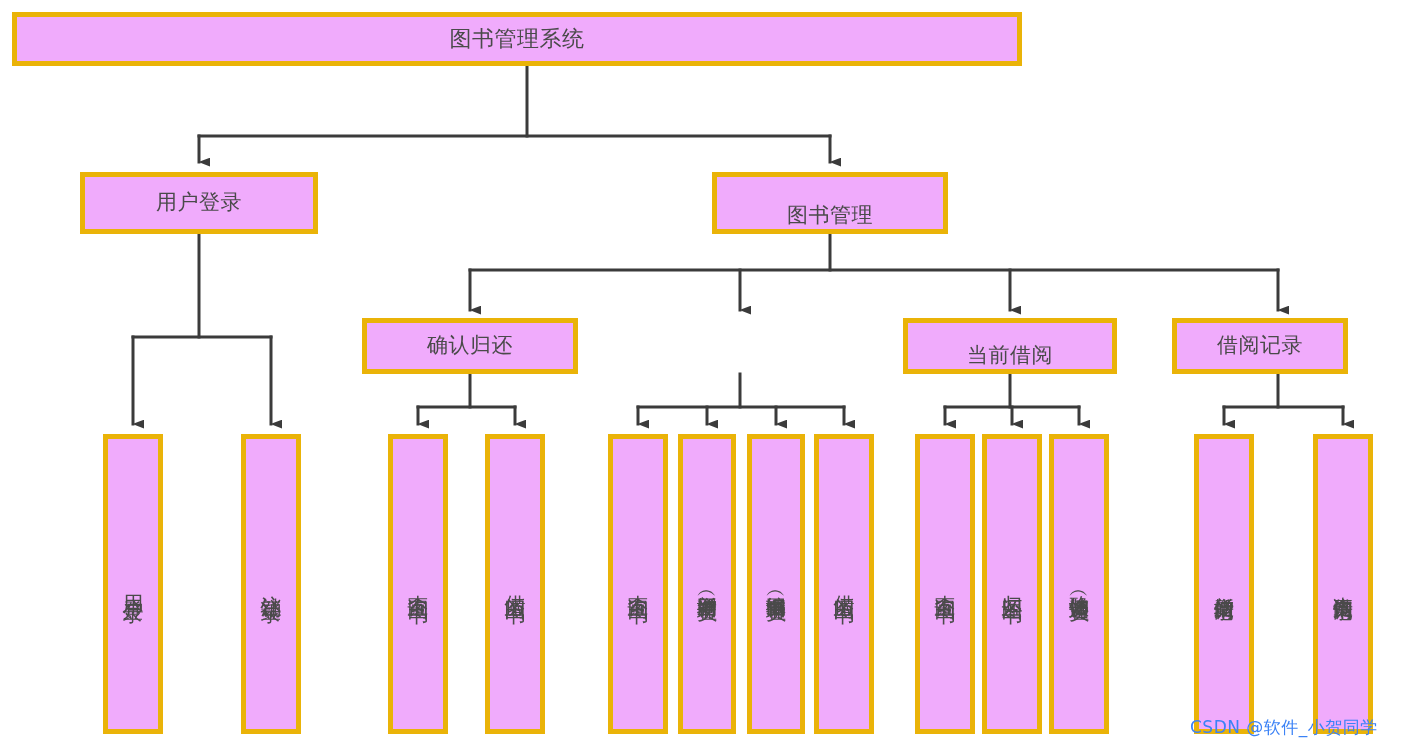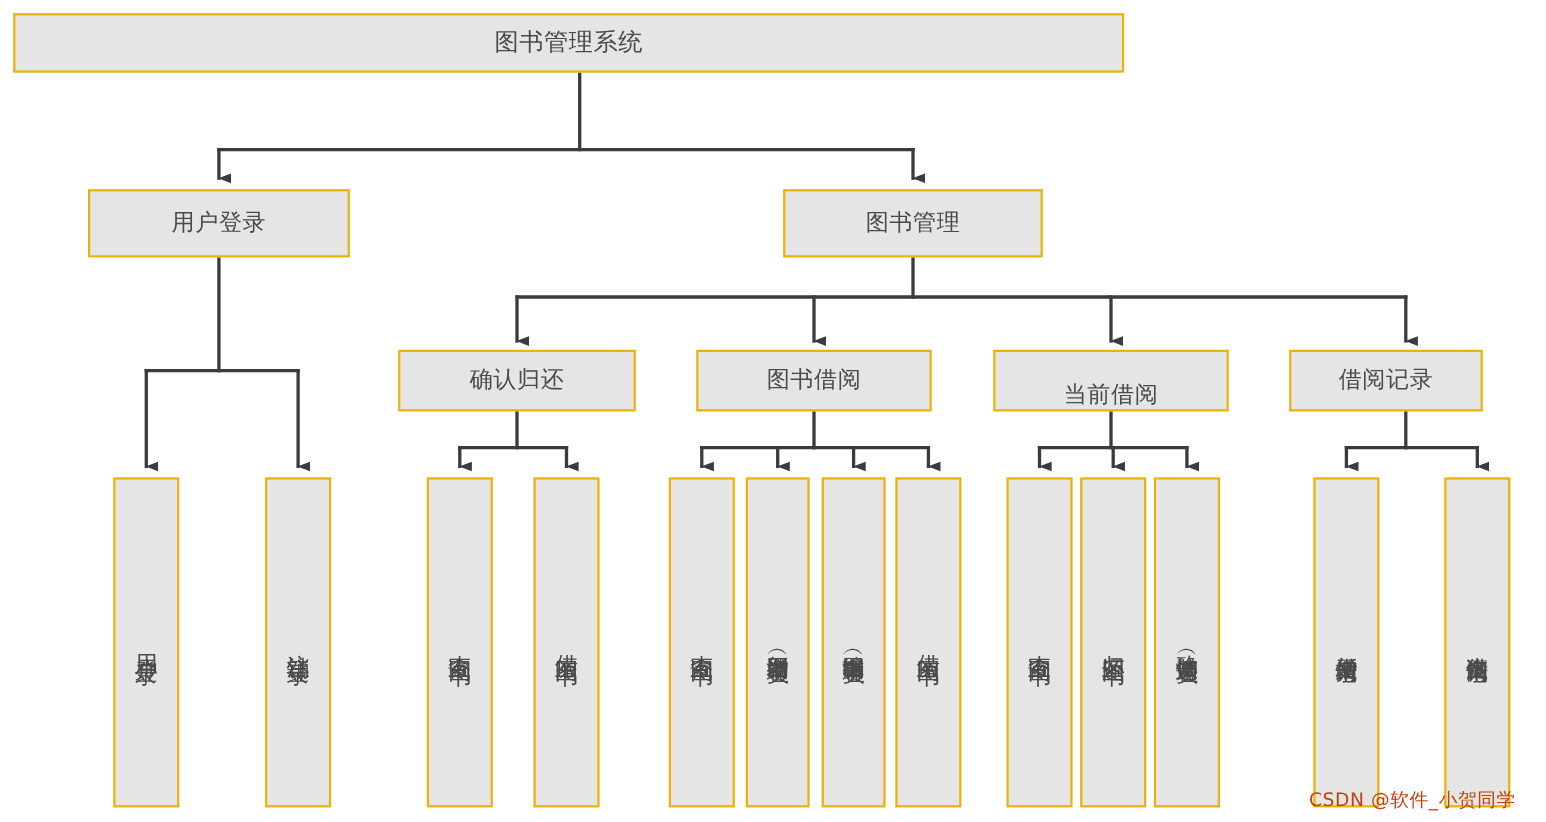"图书管理系统" .node { background: #e5e5e5 -> #f0abfc; border: 2px solid #eab308 -> 5px solid #eab308 }
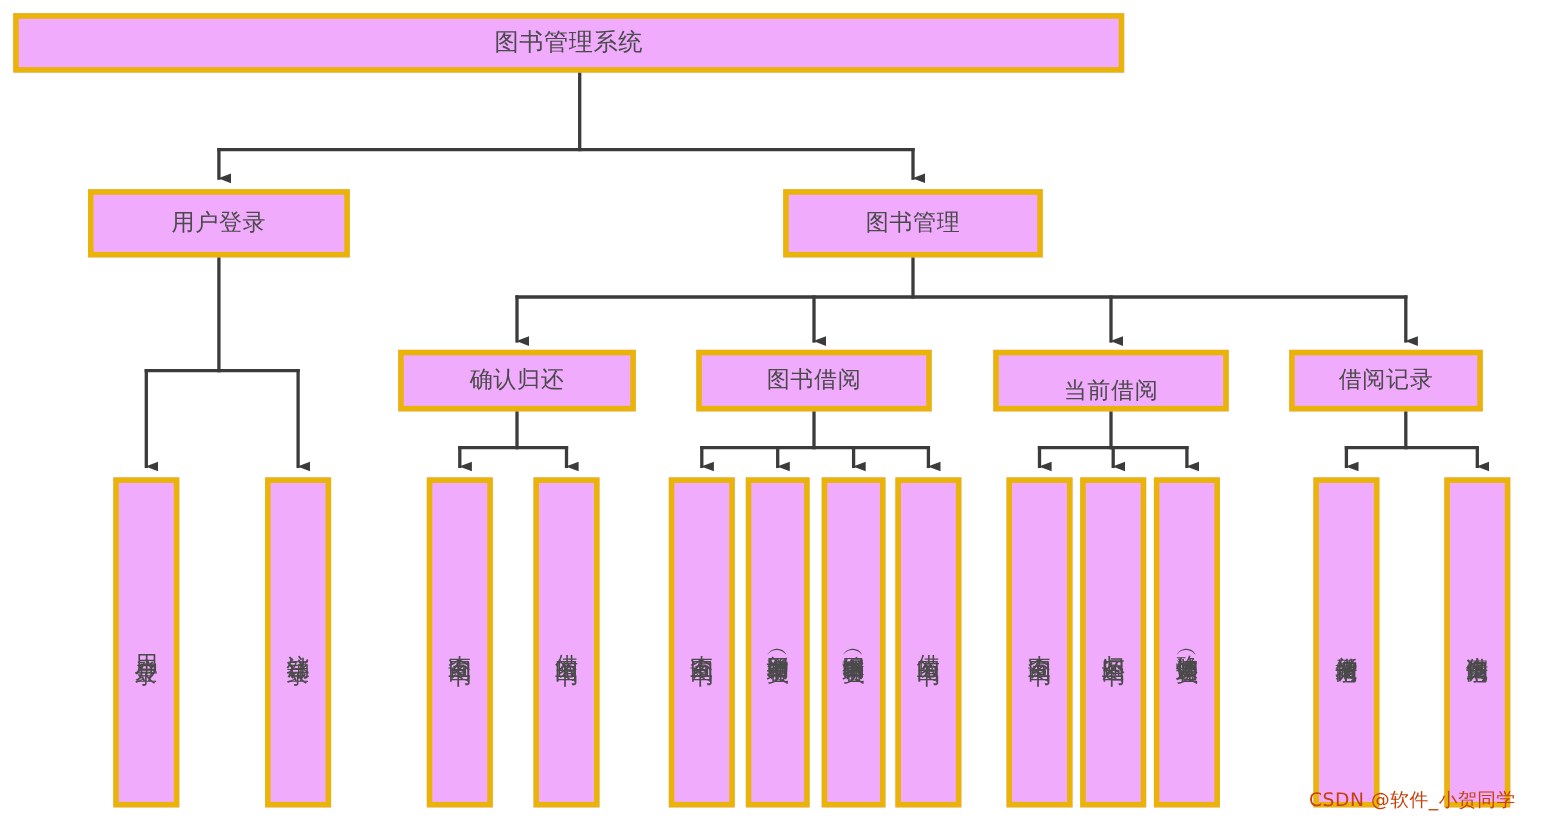"图书管理" div.node { align-items: none -> flex-end }
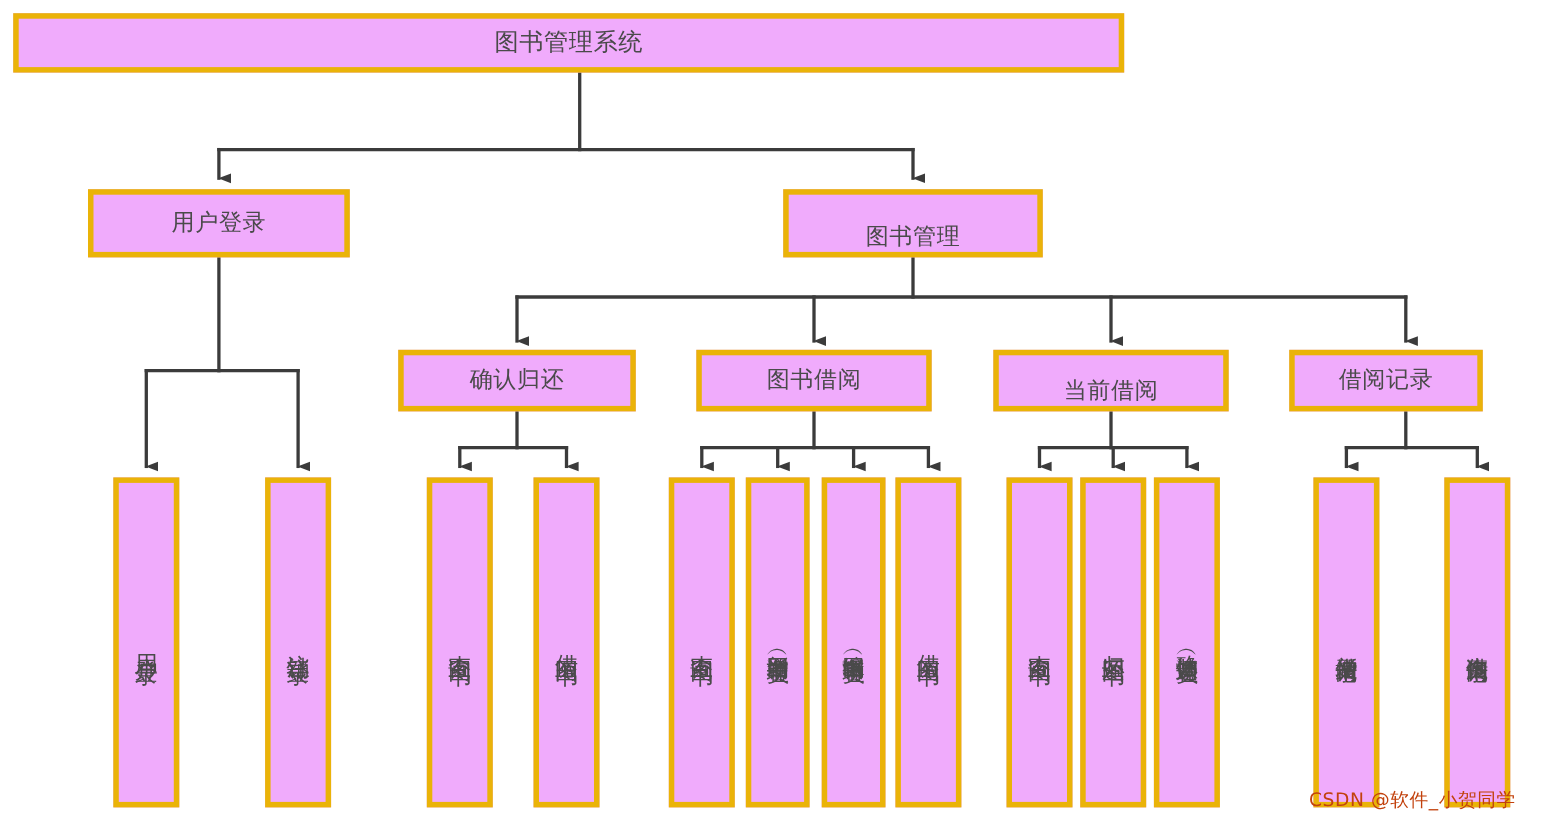"图书借阅" div.node { html: <div> <span>图书借阅</span> </div> -> none }
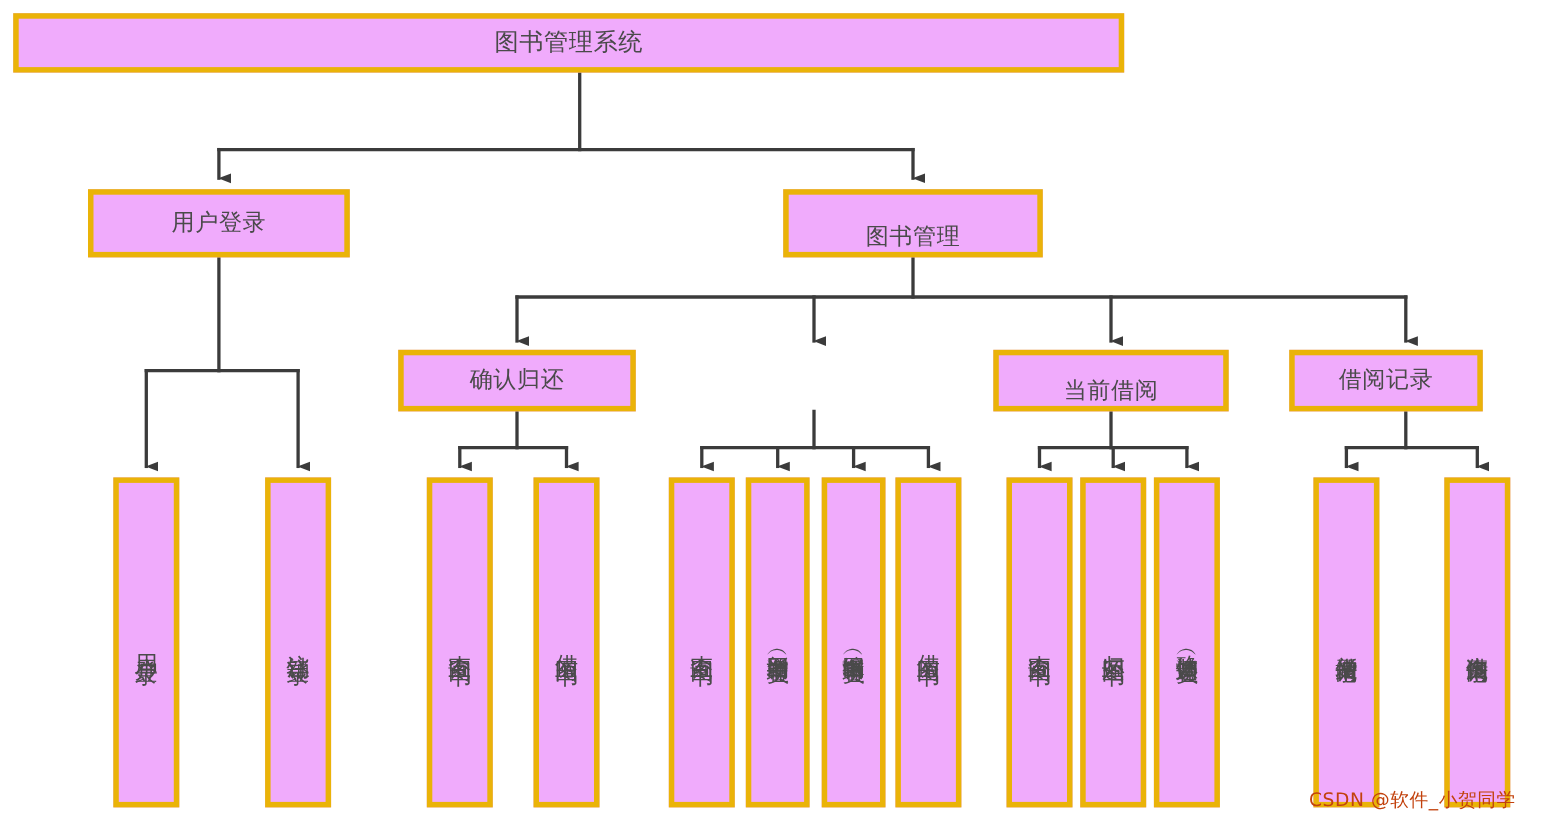"CSDN @软件_小贺同学" .watermark { color: #c2410c -> #3b82f6 }
